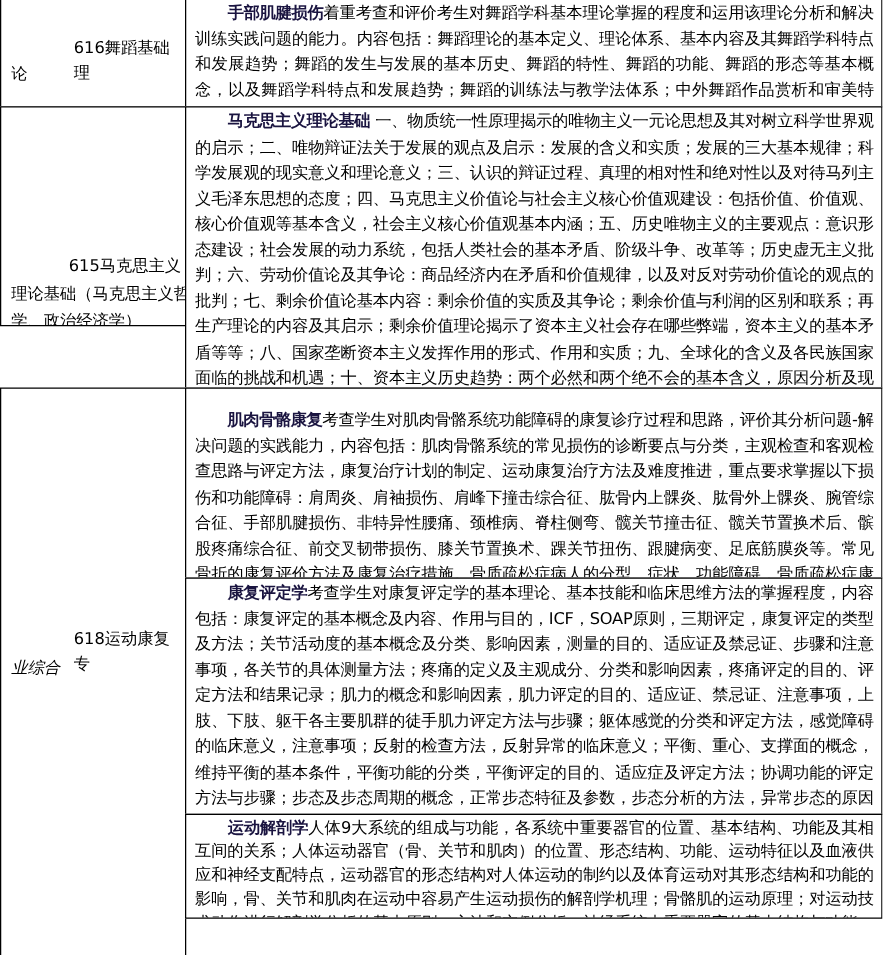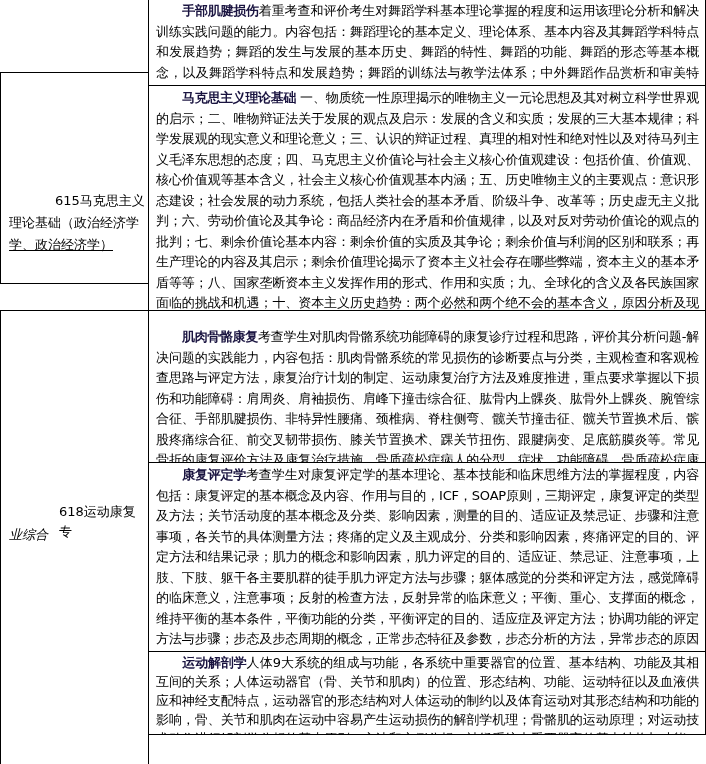"616舞蹈基础理" div.cell { html: none -> <div> <span>616舞蹈基础理</span> <span>论</span> </div> }
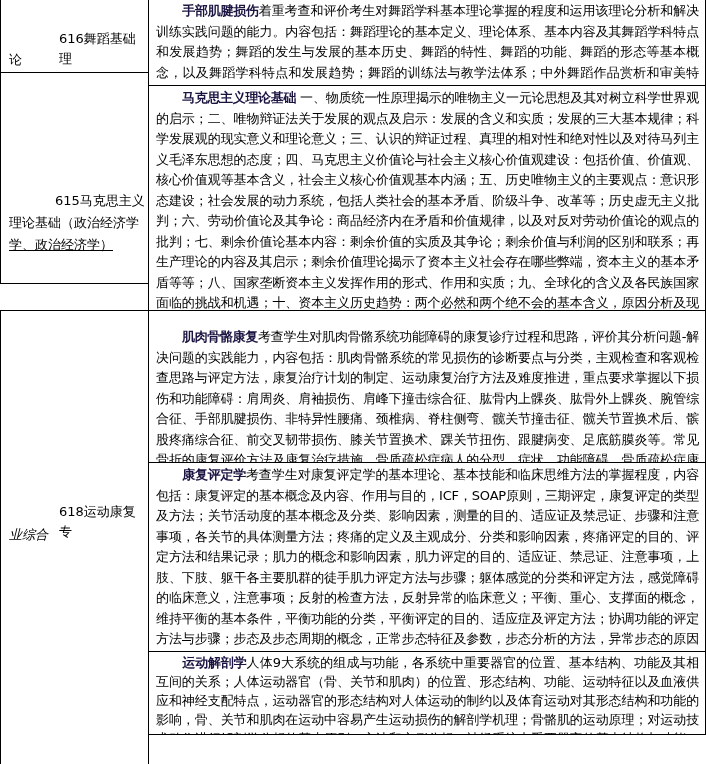"615马克思主义" div.cell { height: 212px -> 176px; top: 72px -> 85px }
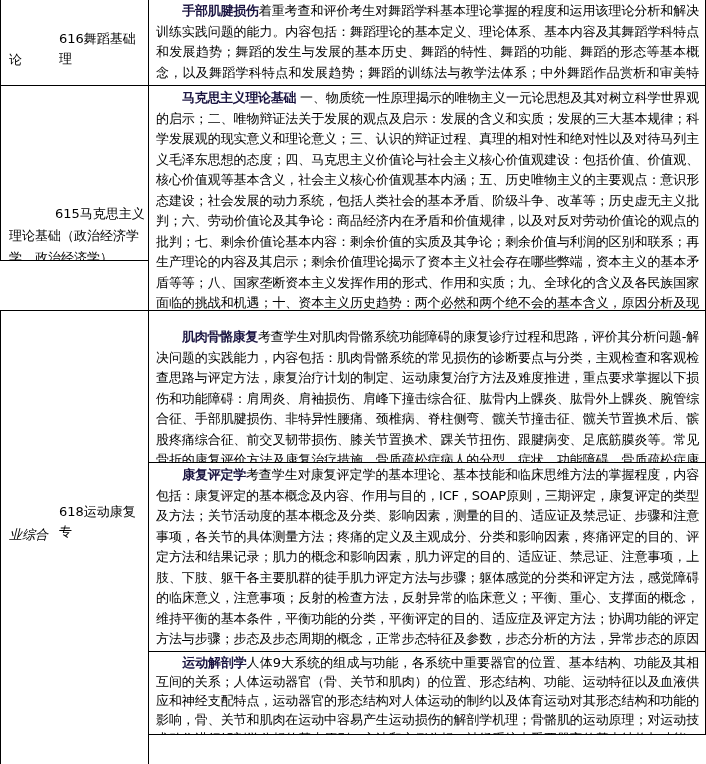"理论基础（政治经济学" span.label { text: 政治经济学 -> 马克思主义哲 }
